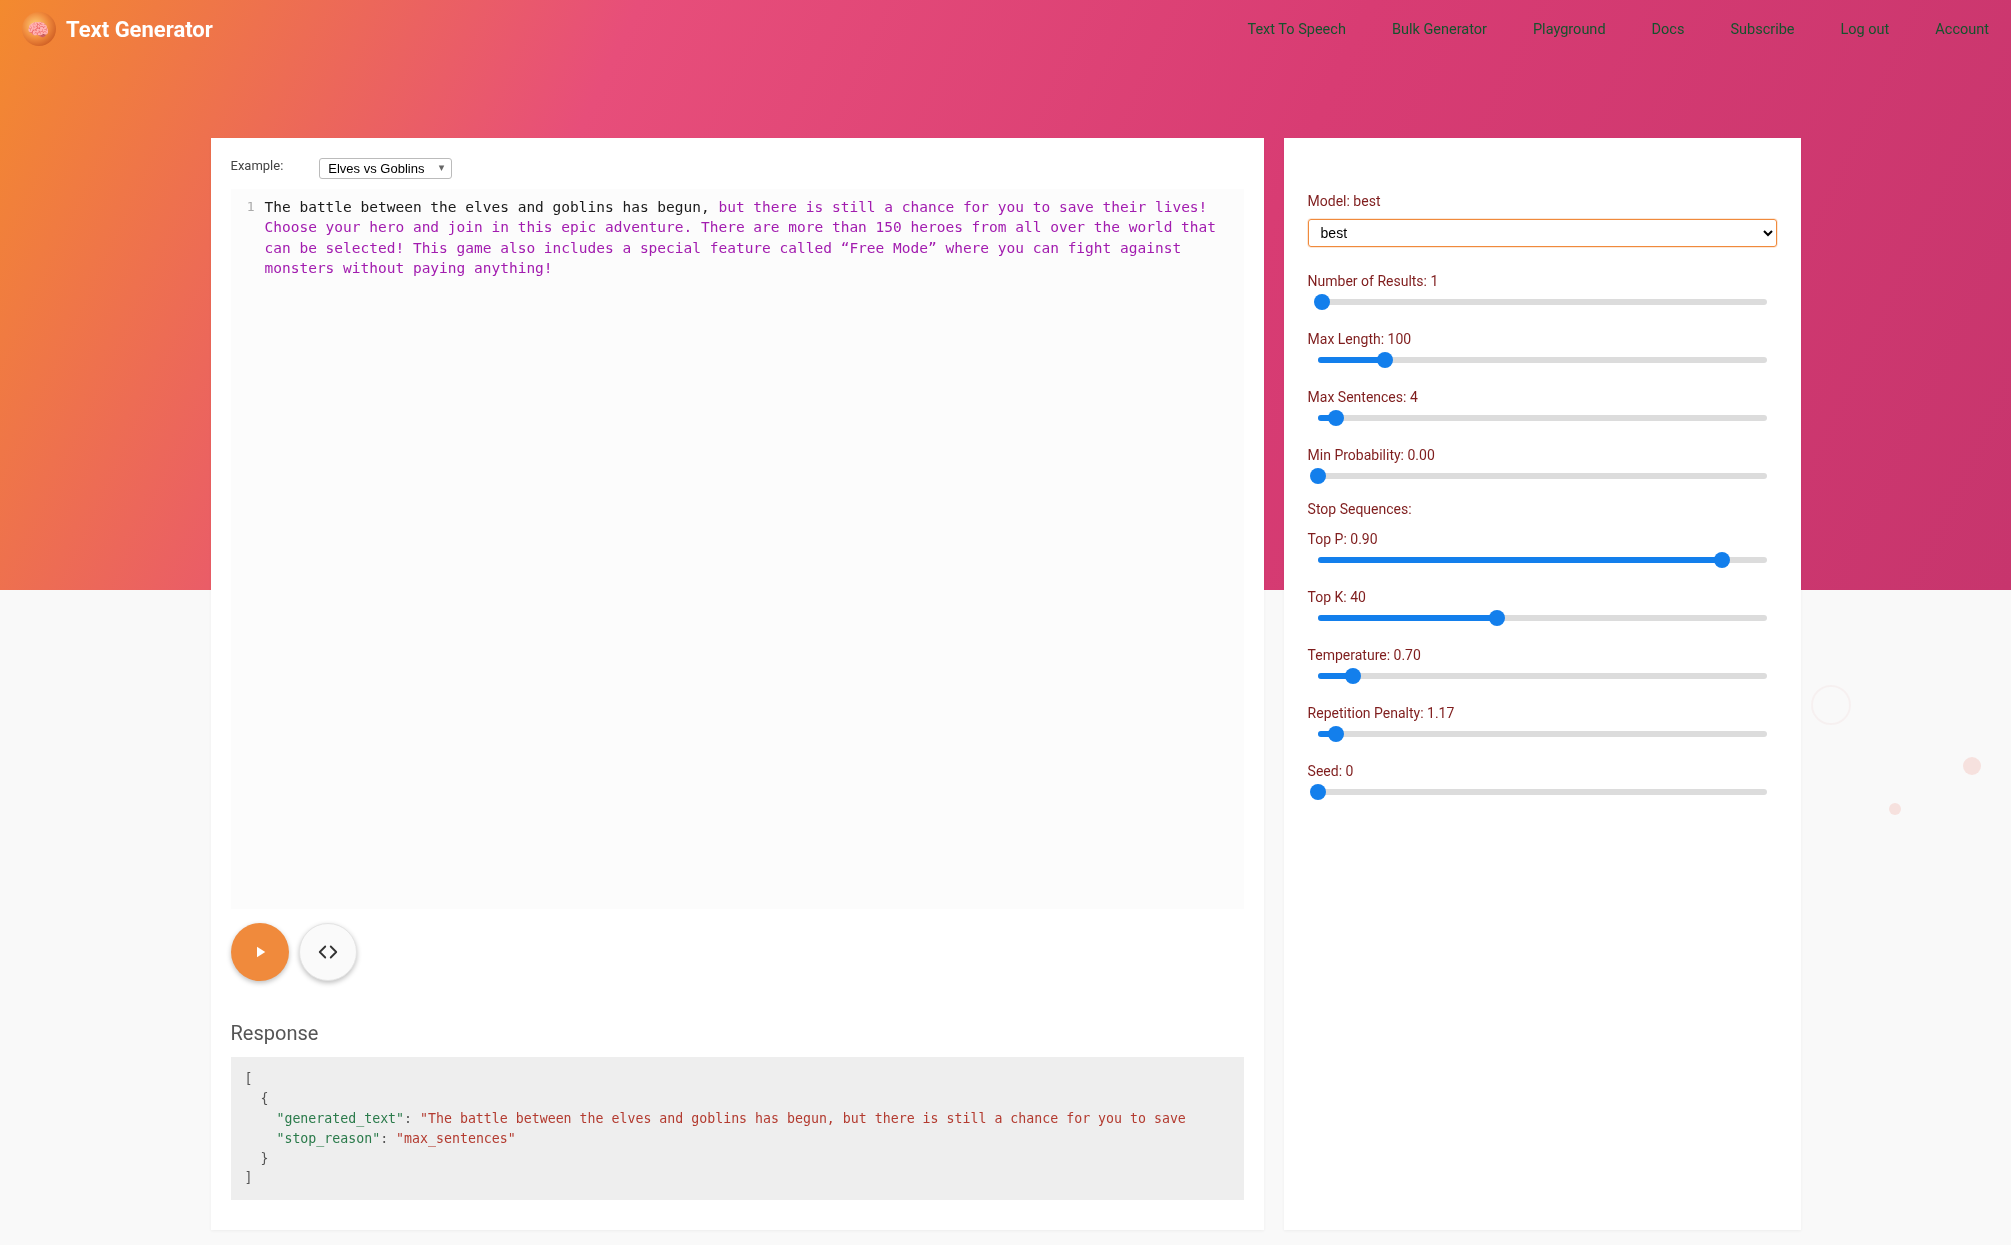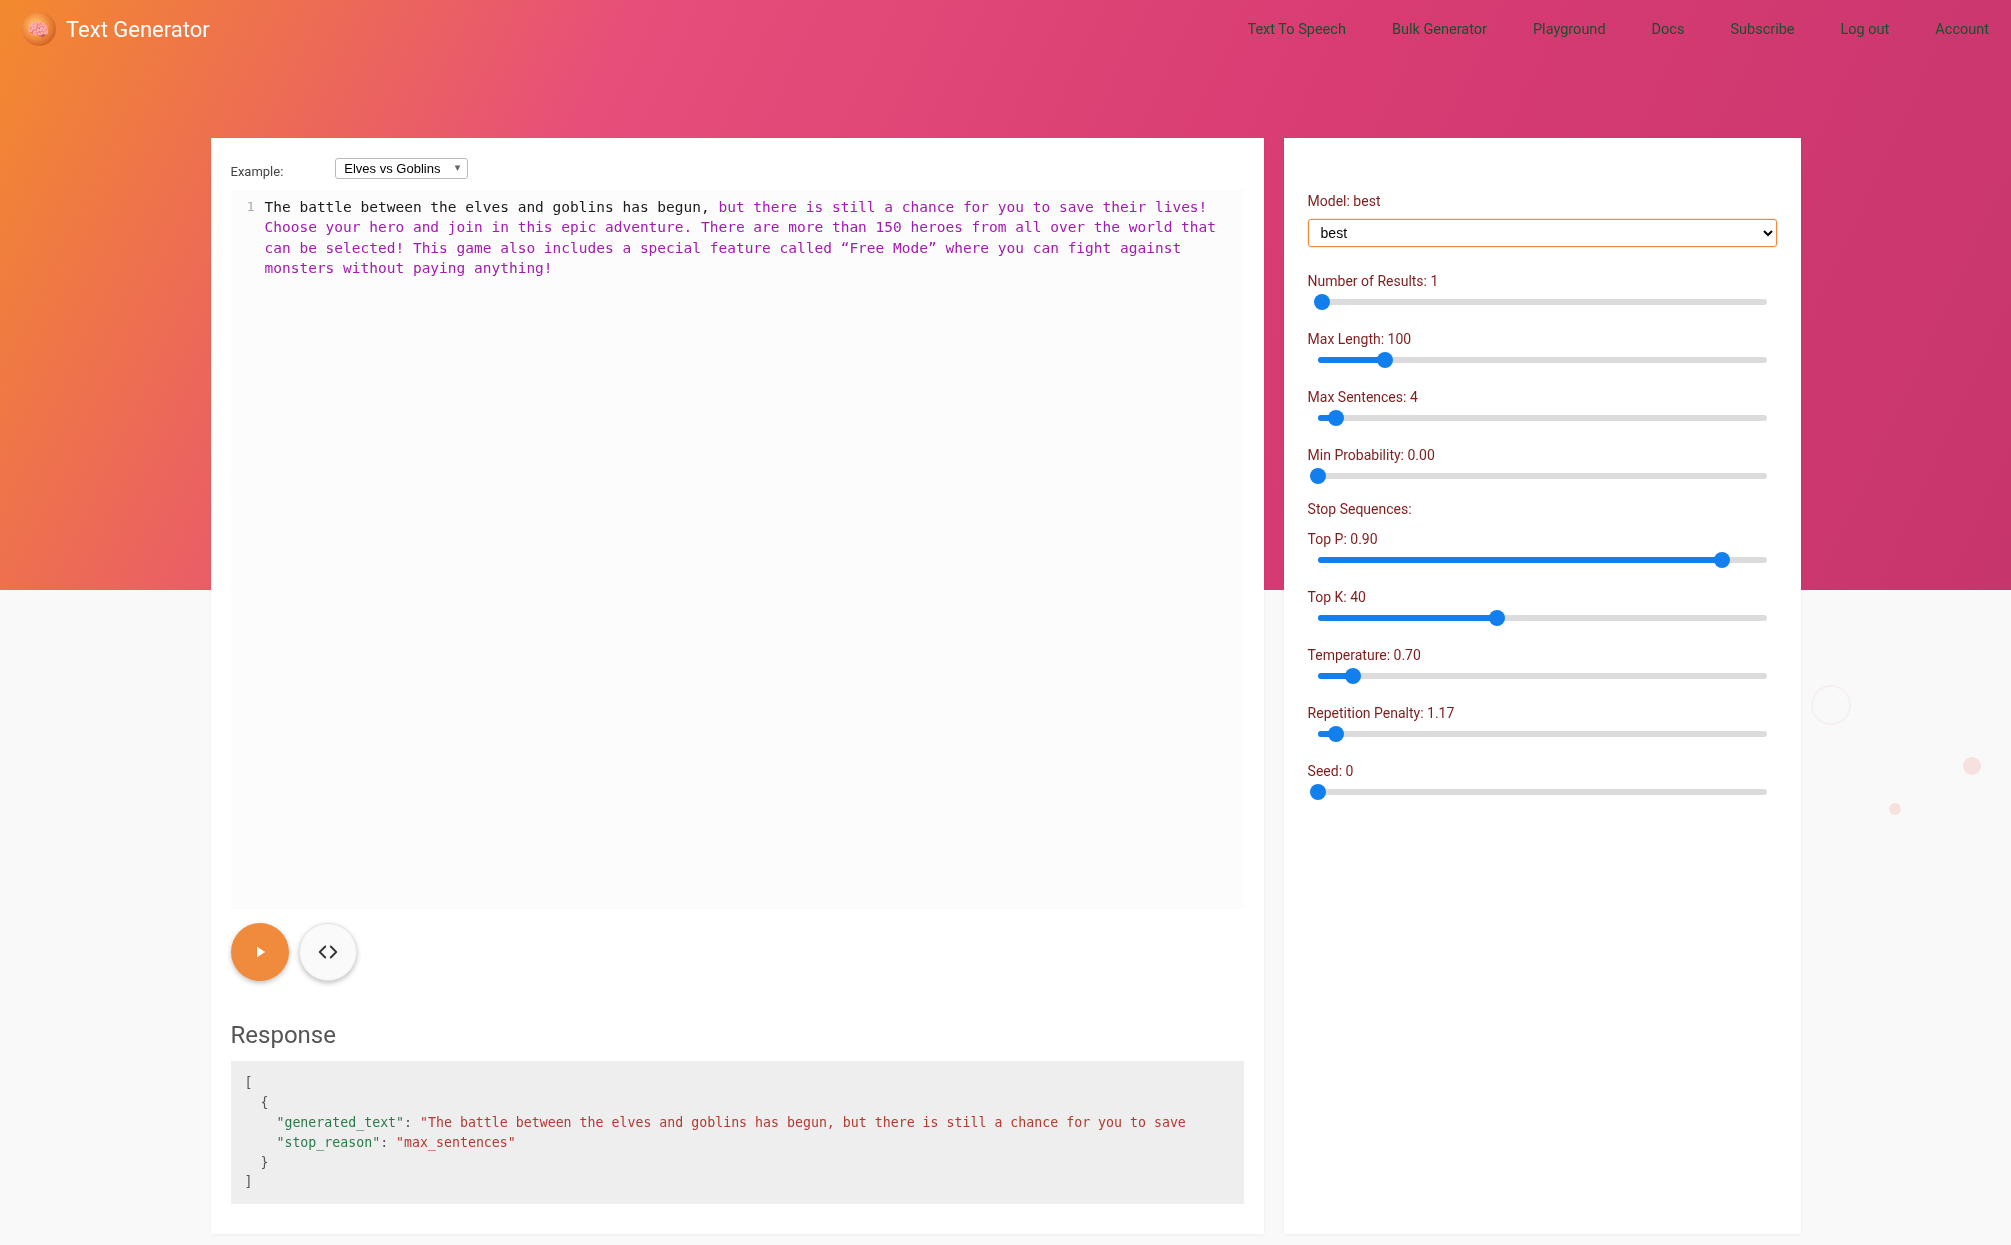"Text Generator" .brand-title { font-weight: 400 -> 700 }
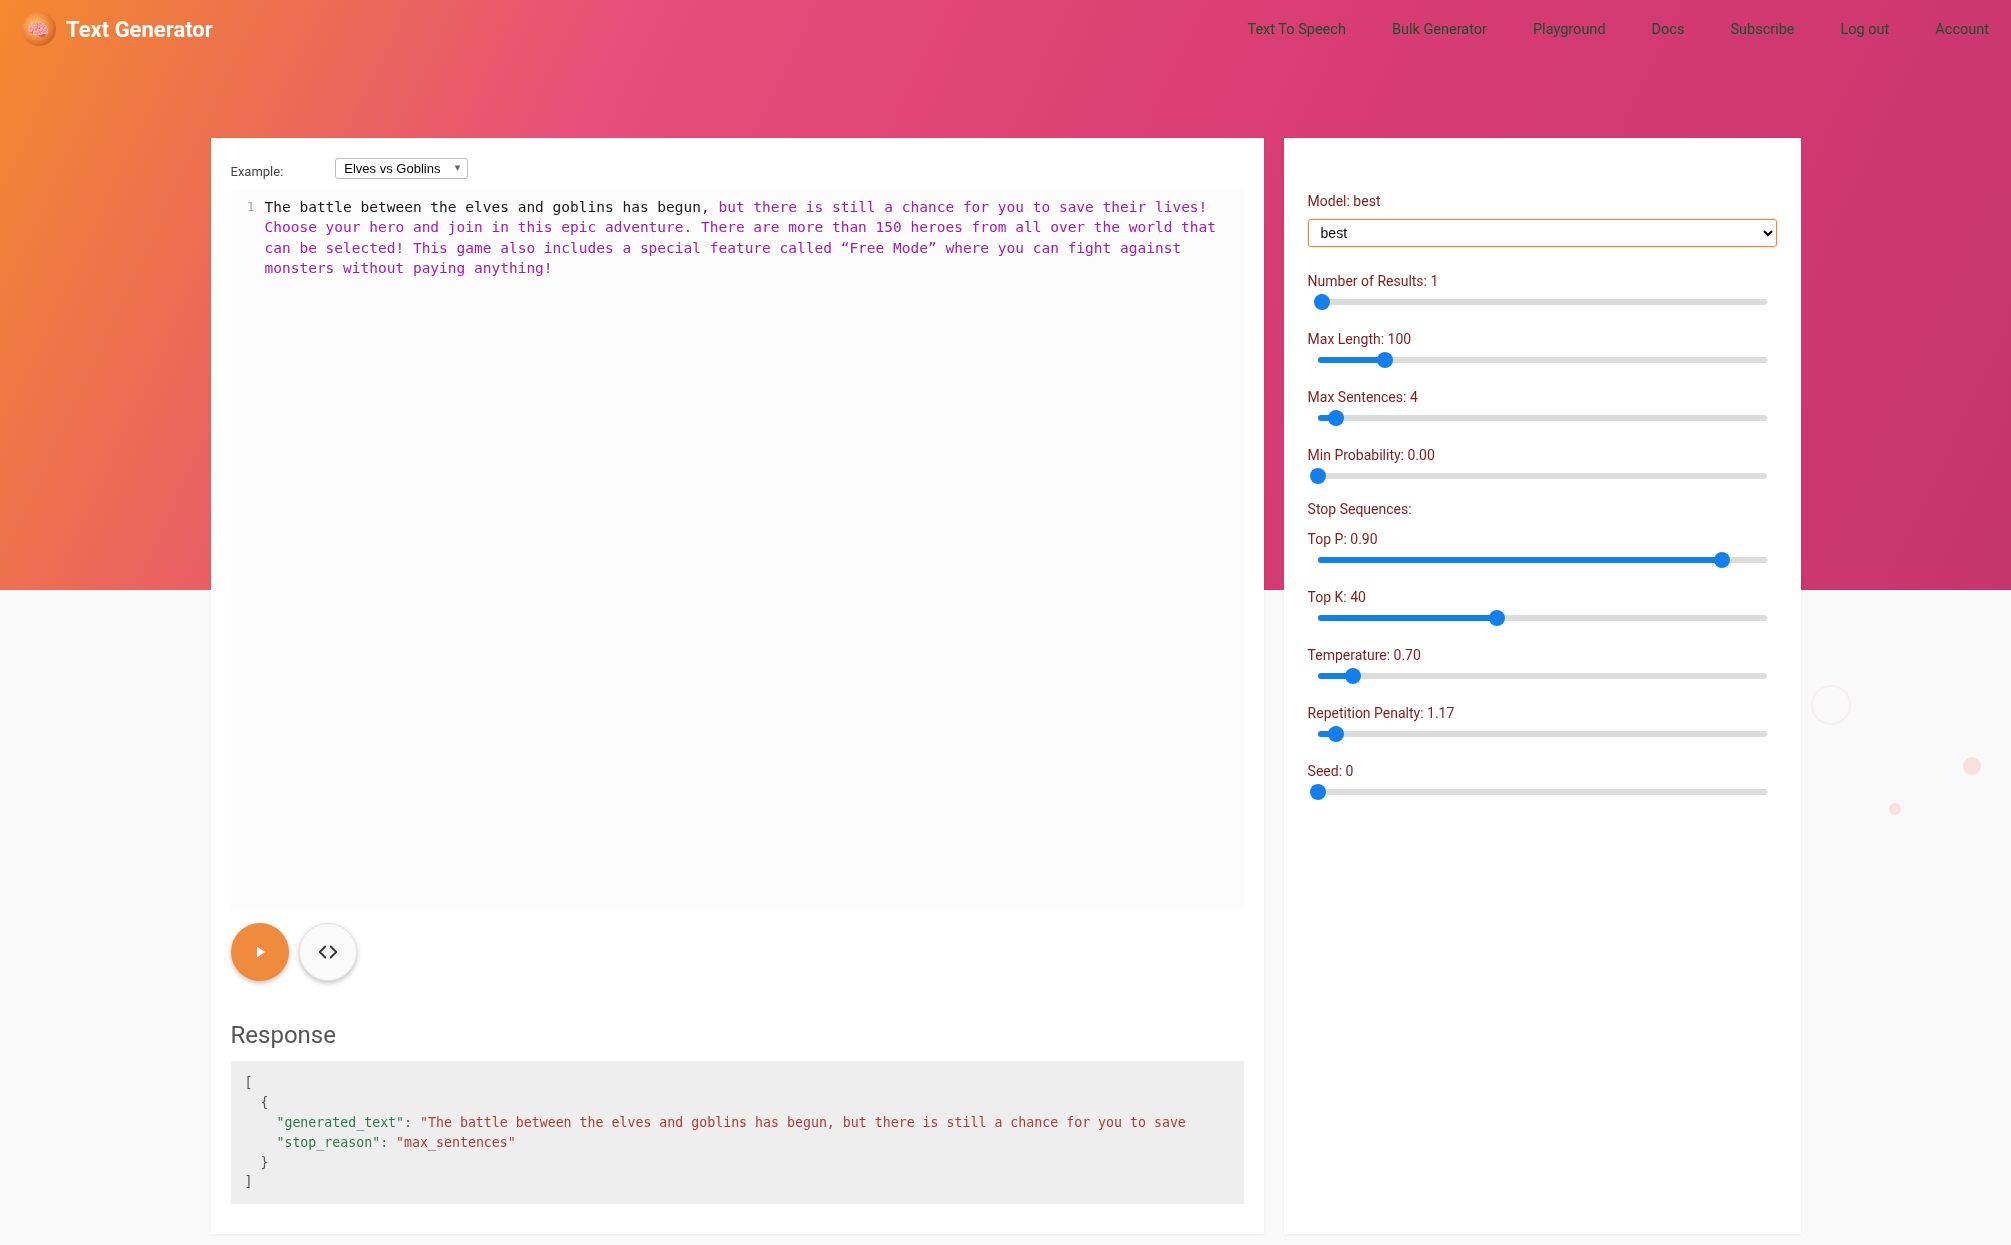"Example:" .example-row { align-items: flex-end -> flex-start; gap: 16px -> 0 }
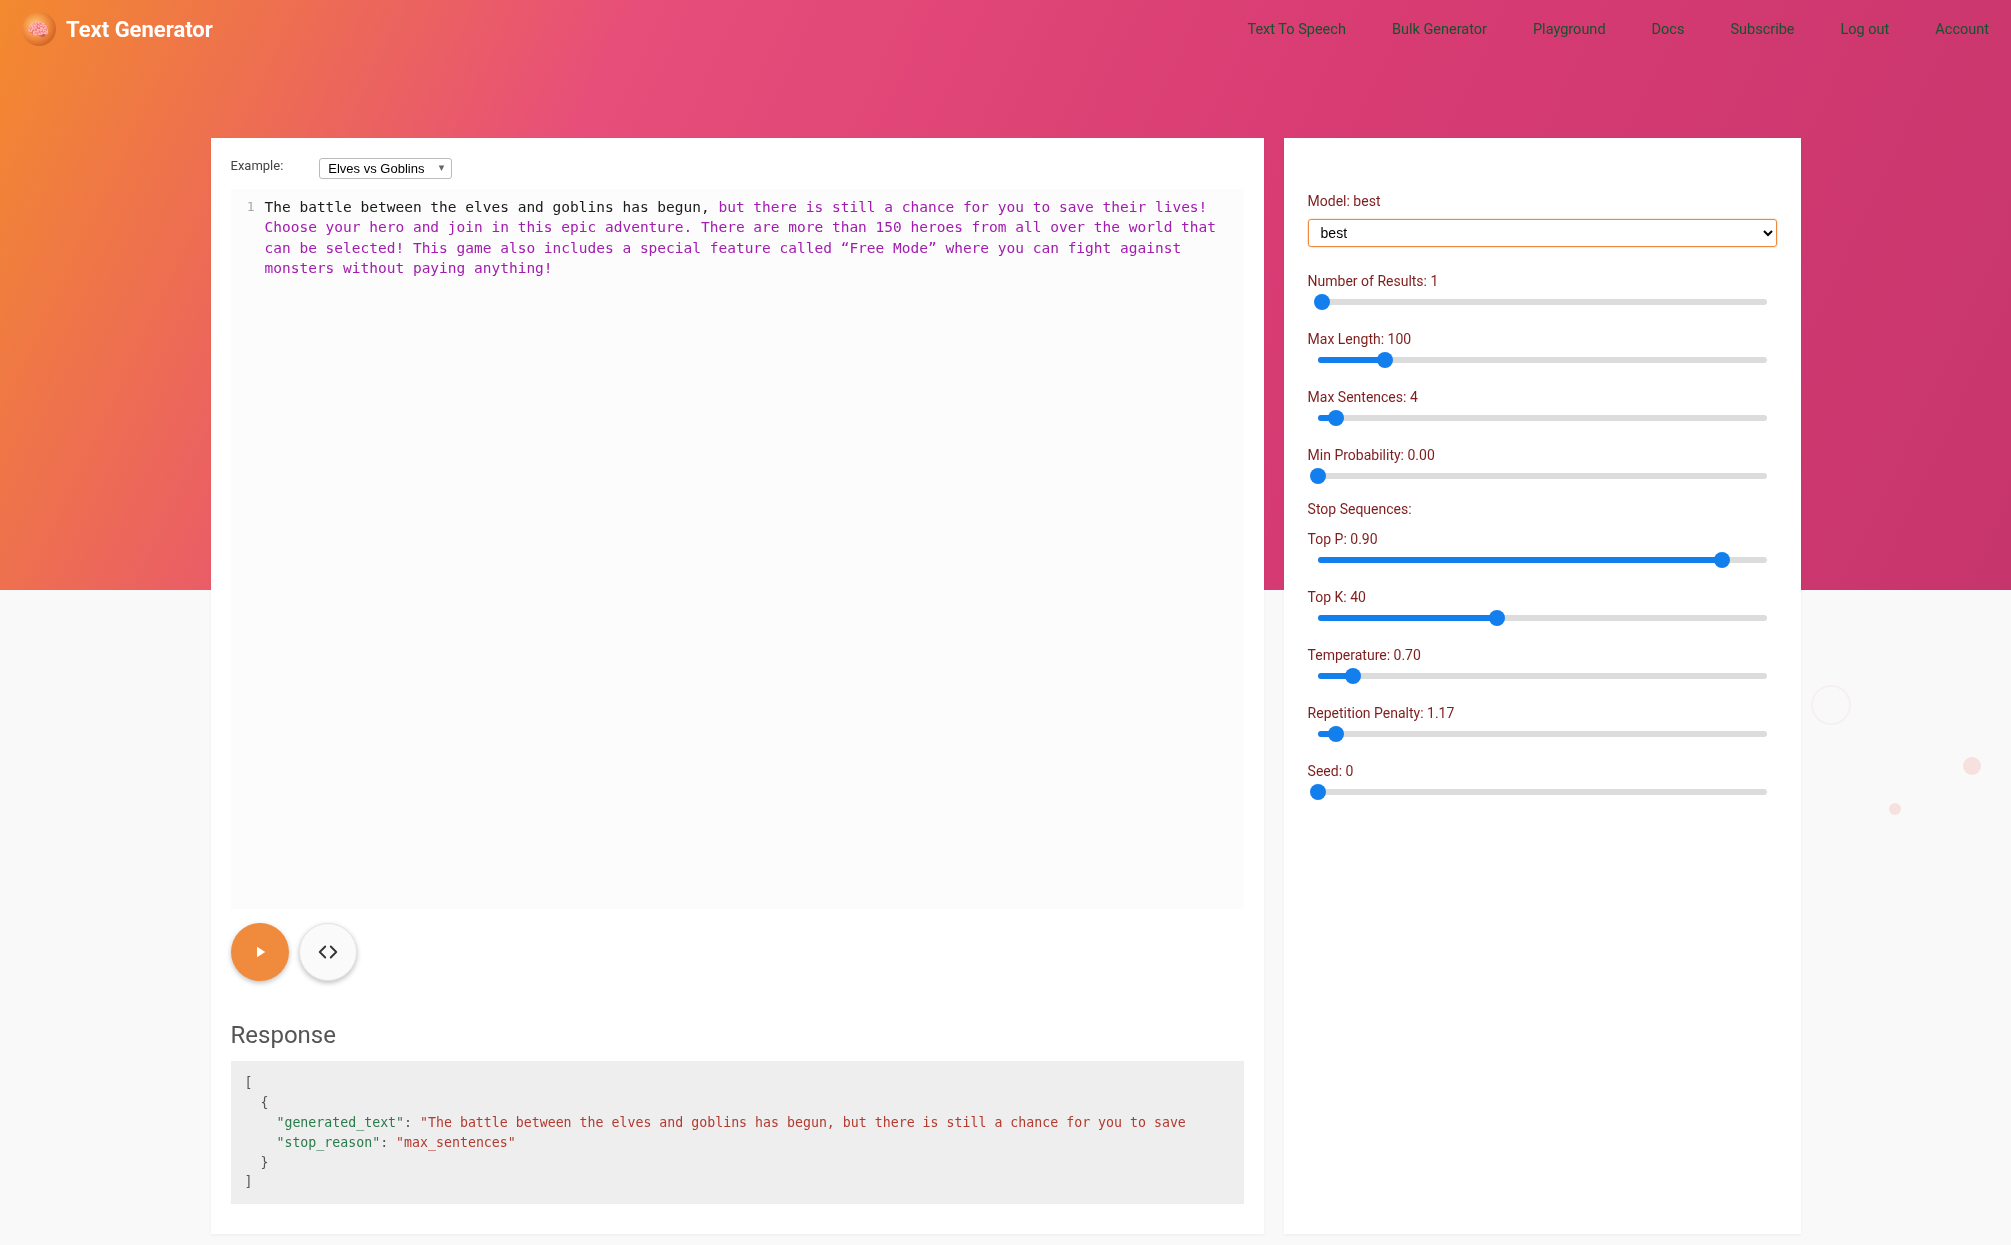"Response" .response-heading { font-size: 24px -> 20px }
